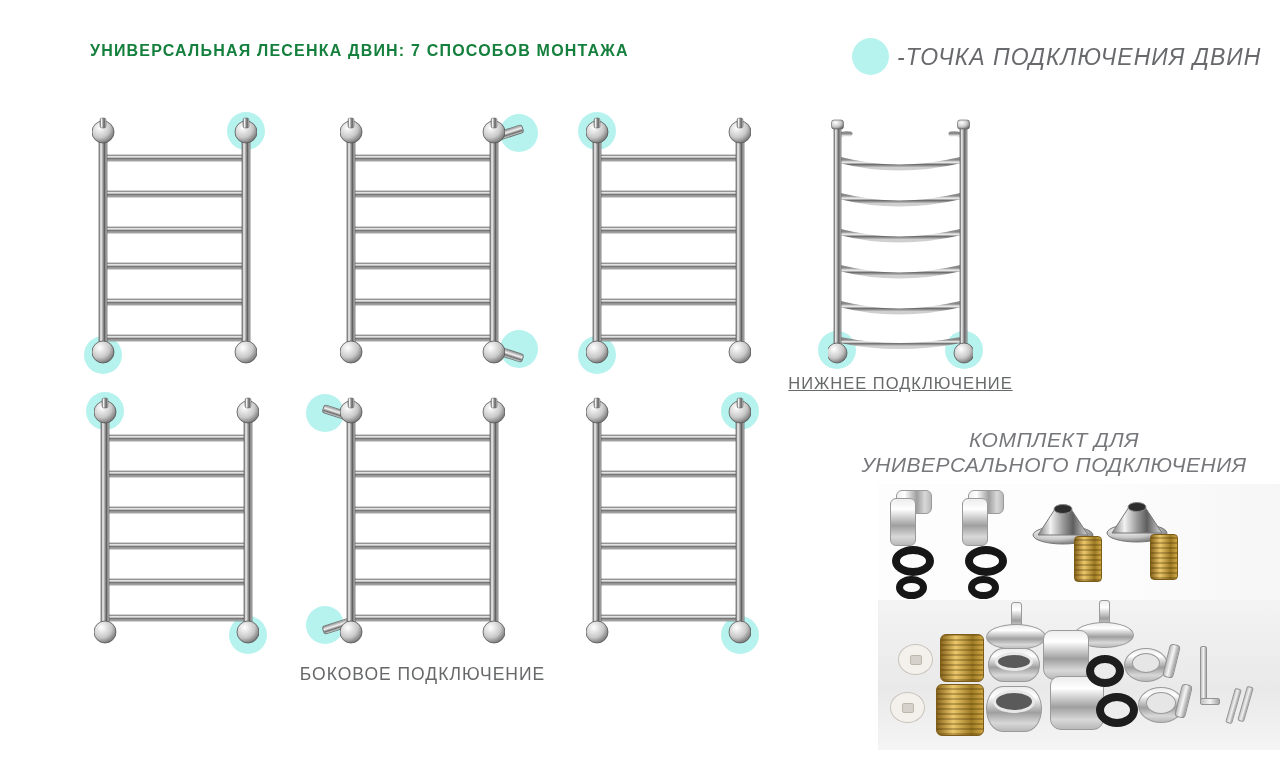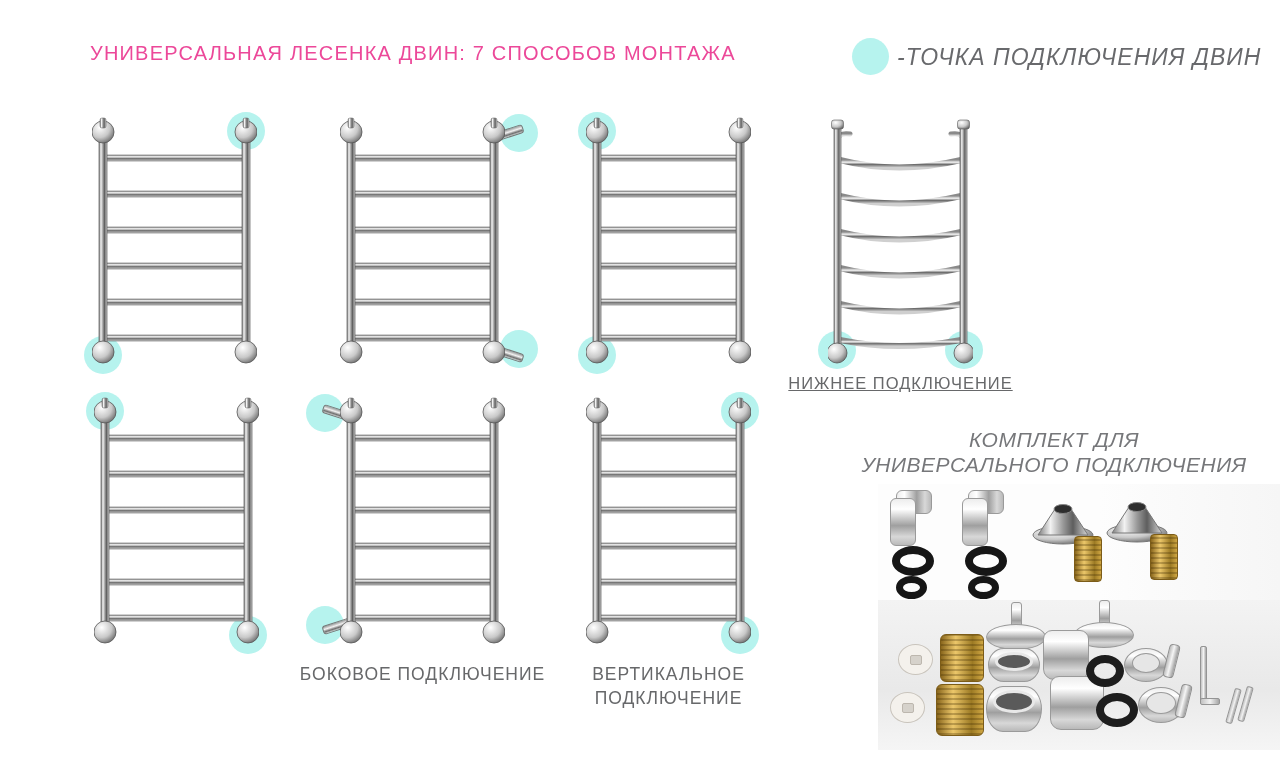"УНИВЕРСАЛЬНАЯ ЛЕСЕНКА ДВИН: 7 СПОСОБОВ" #page-title { color: #ec4899 -> #15803d; font-size: 20px -> 16px; font-weight: normal -> bold }
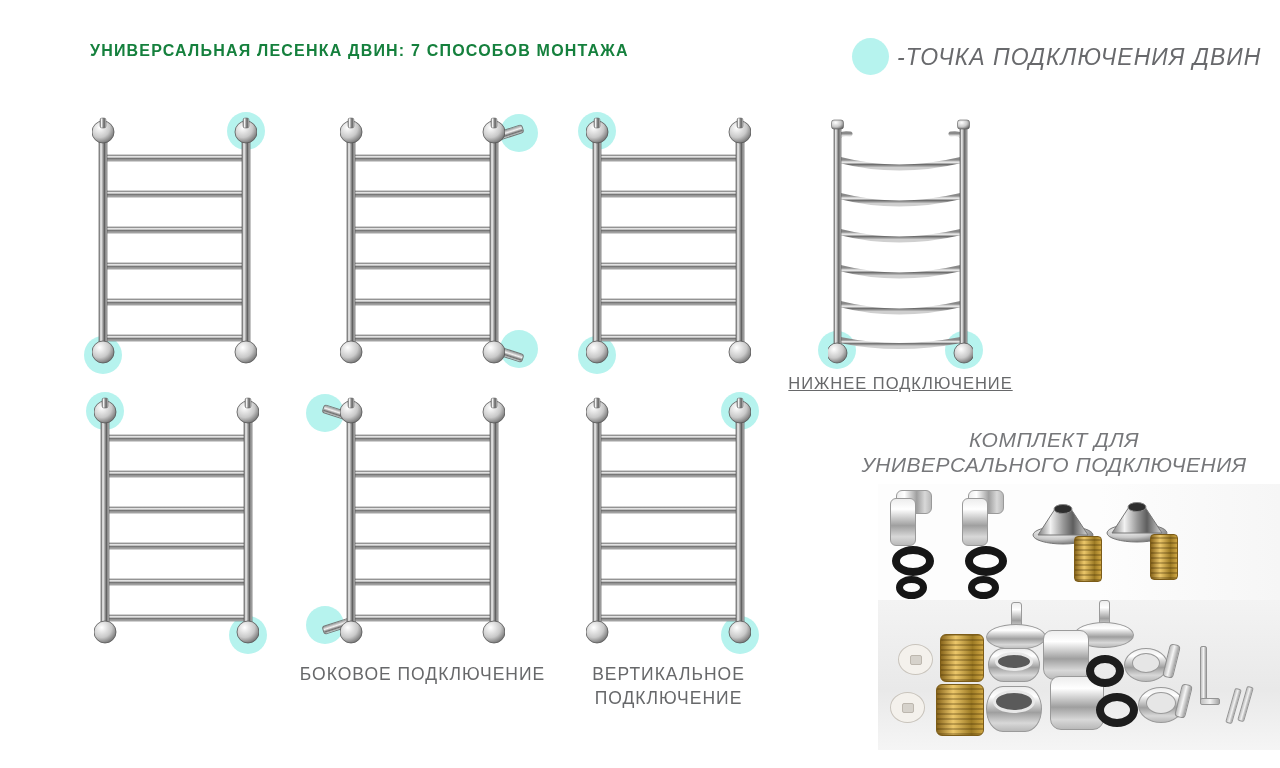"ВЕРТИКАЛЬНОЕ ПОДКЛЮЧЕНИЕ" div.ladder-label { html: <div>ВЕРТИКАЛЬНОЕ ПОДКЛЮЧЕНИЕ</div> -> none }
